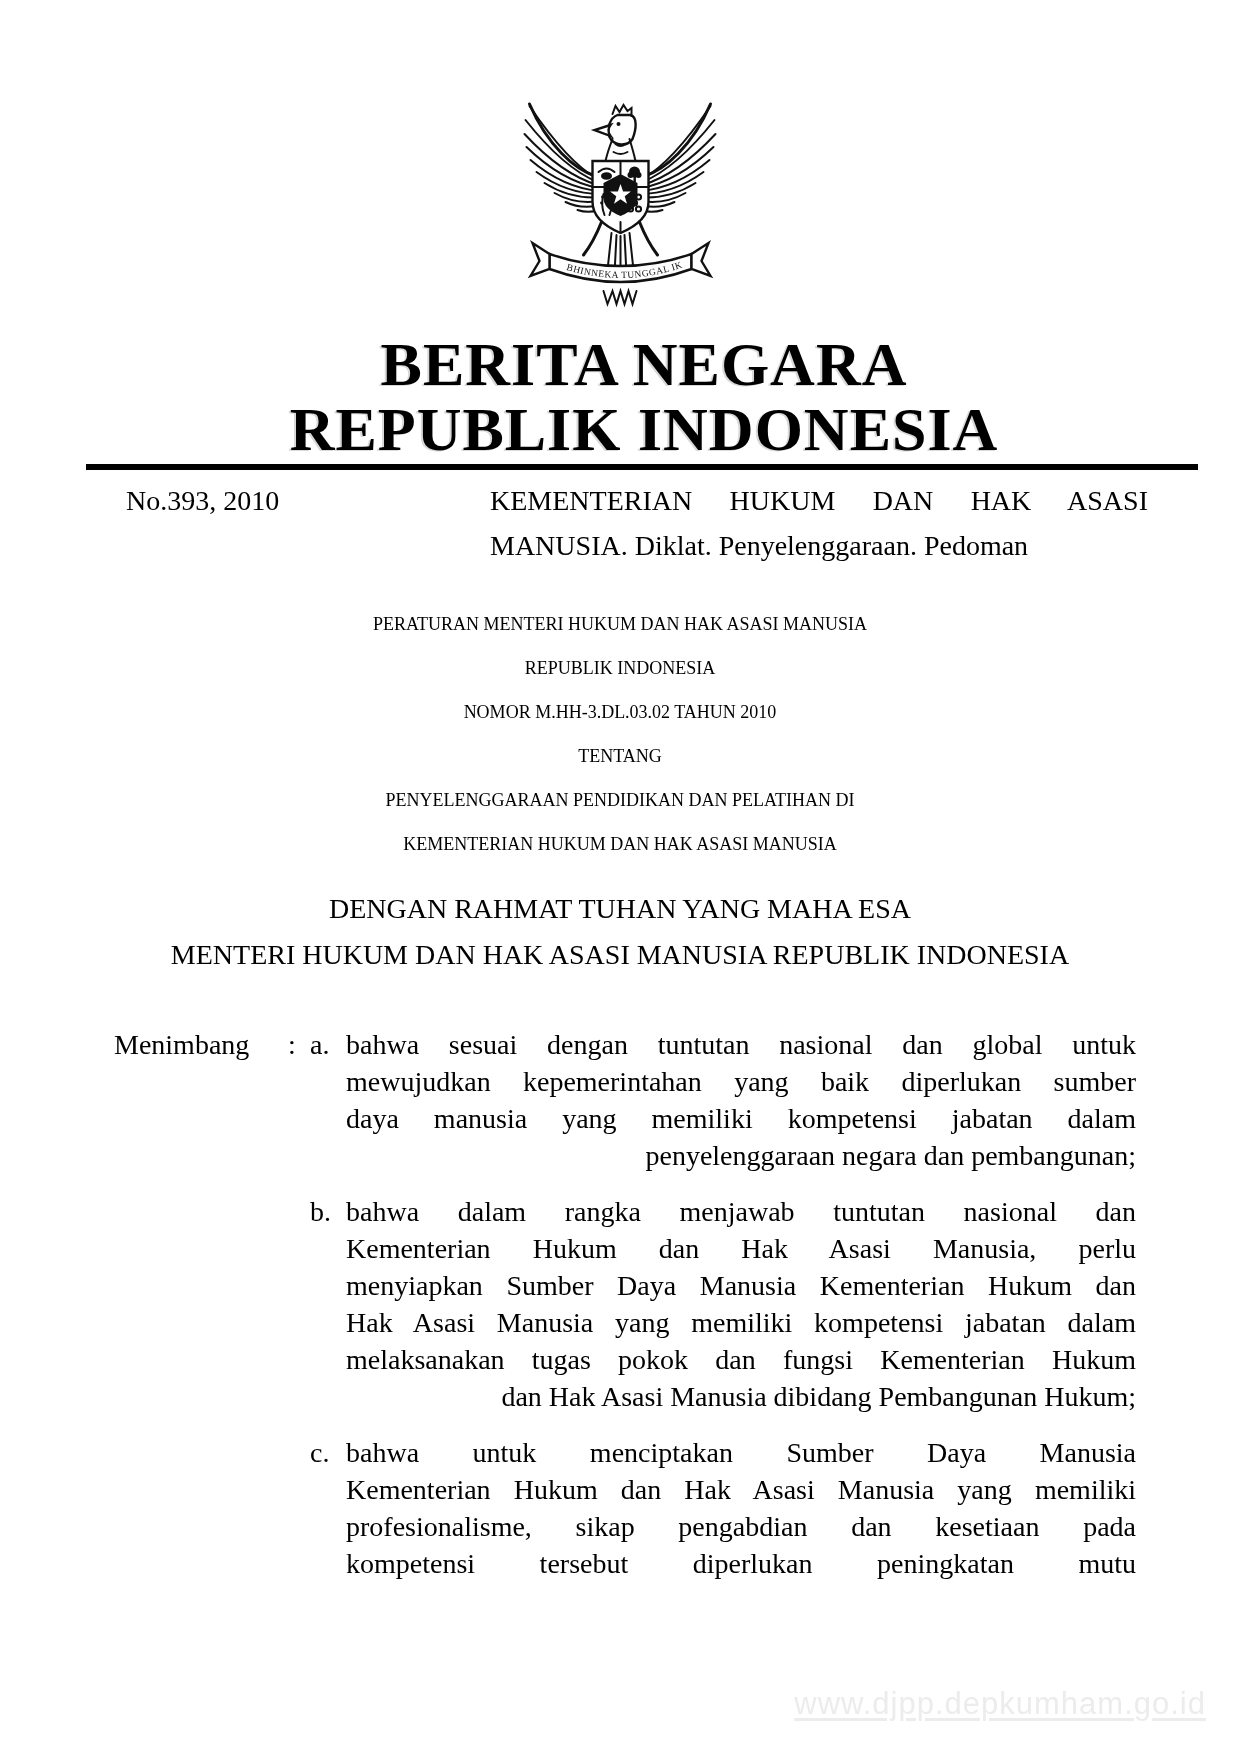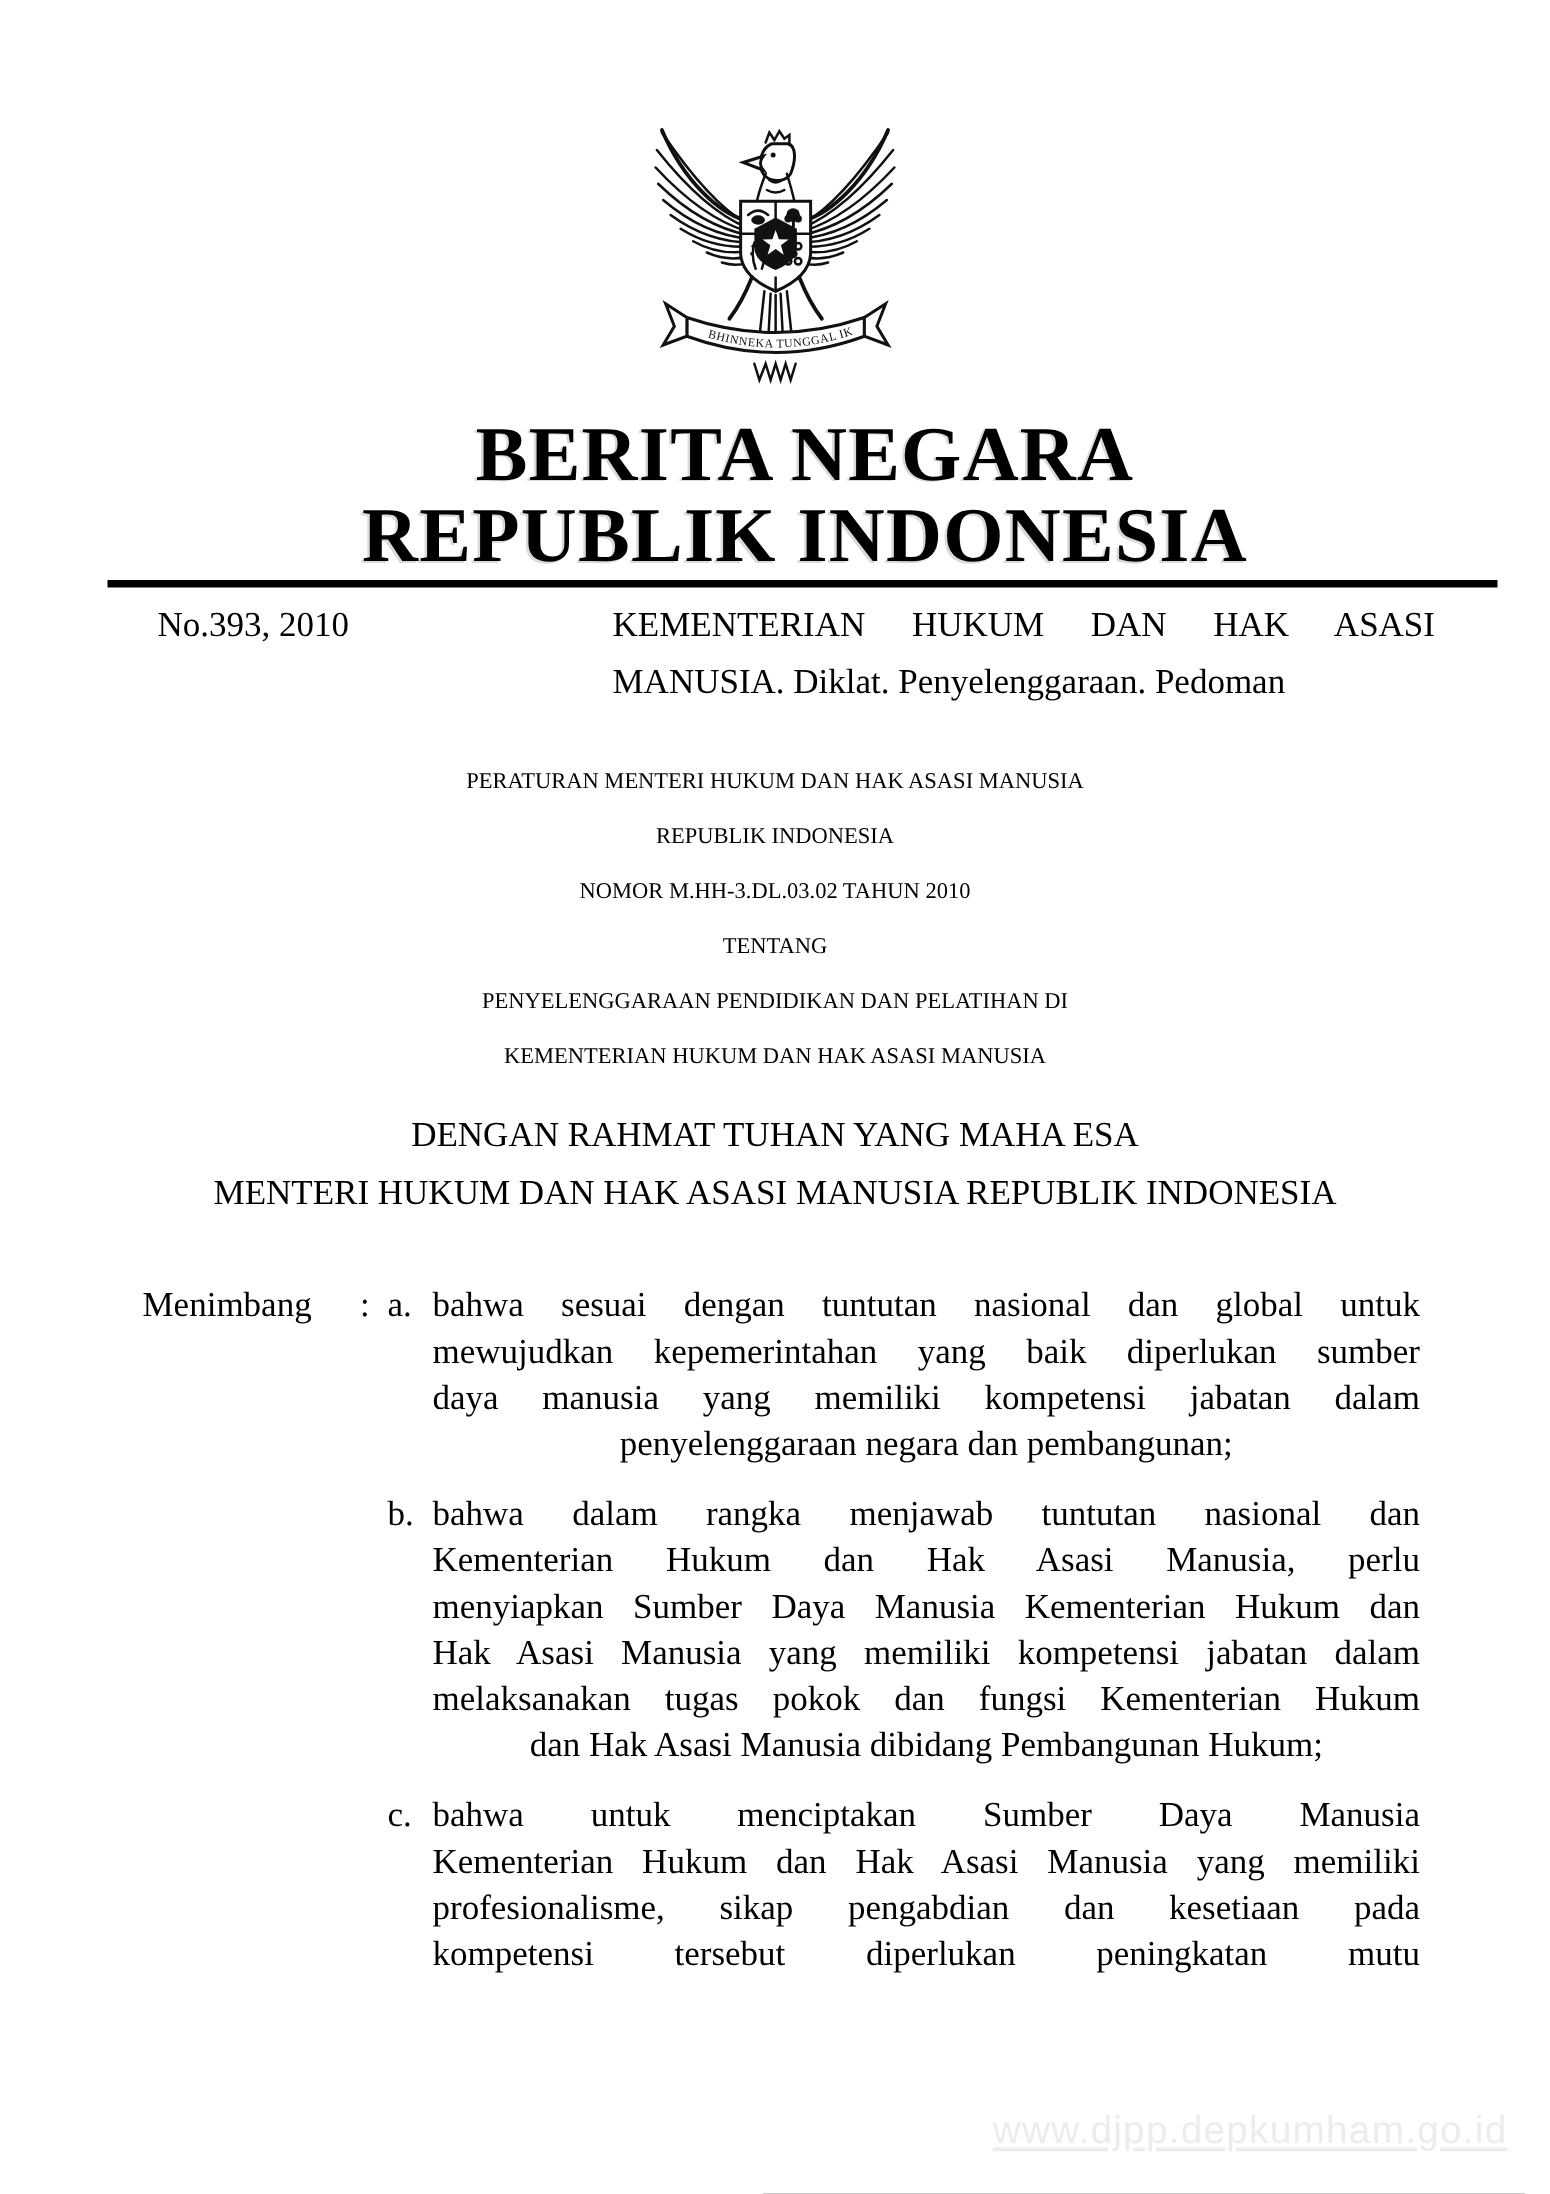"penyelenggaraan negara dan pembangunan;" .lline { text-align: center -> right }
